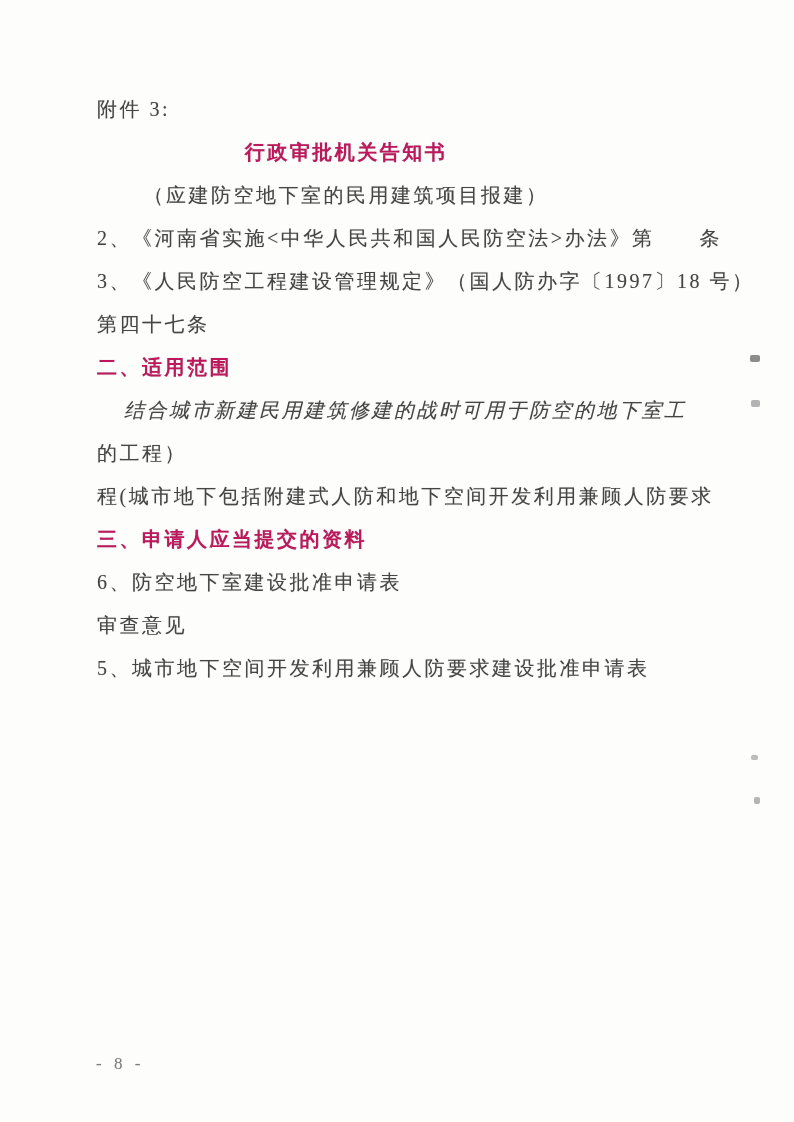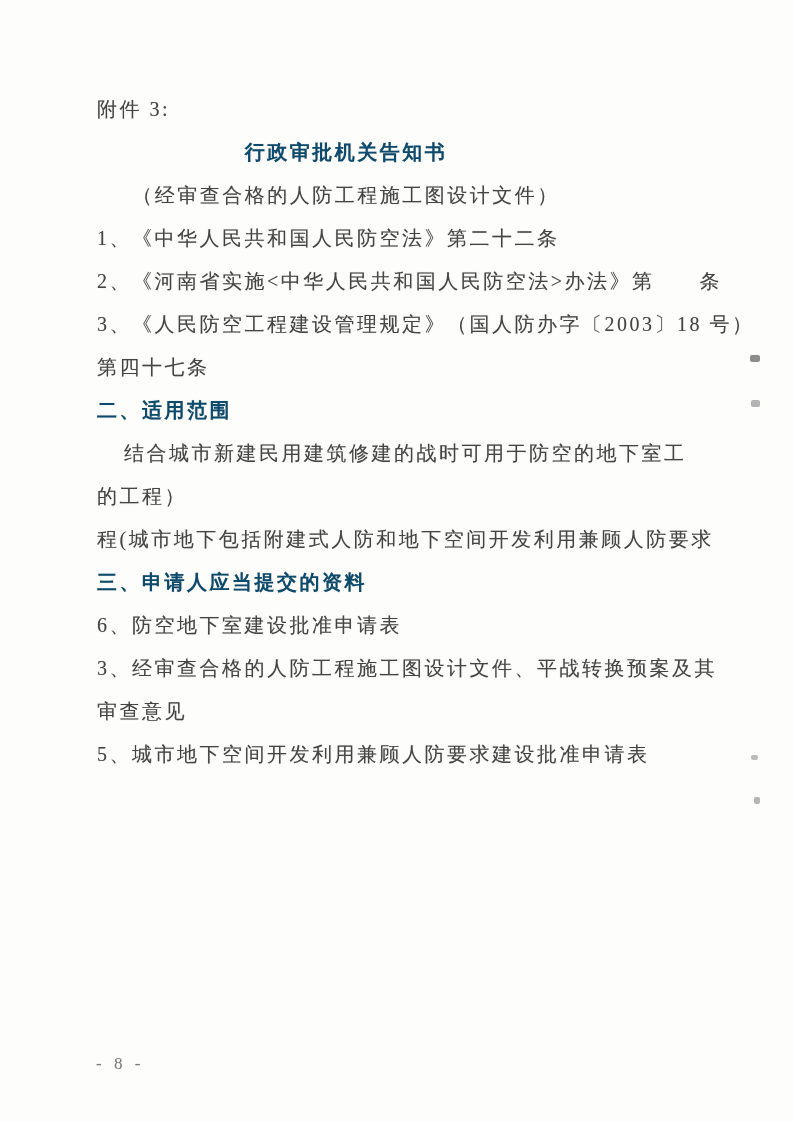"行政审批机关告知书" .bold { color: #0c4a6e -> #be185d }
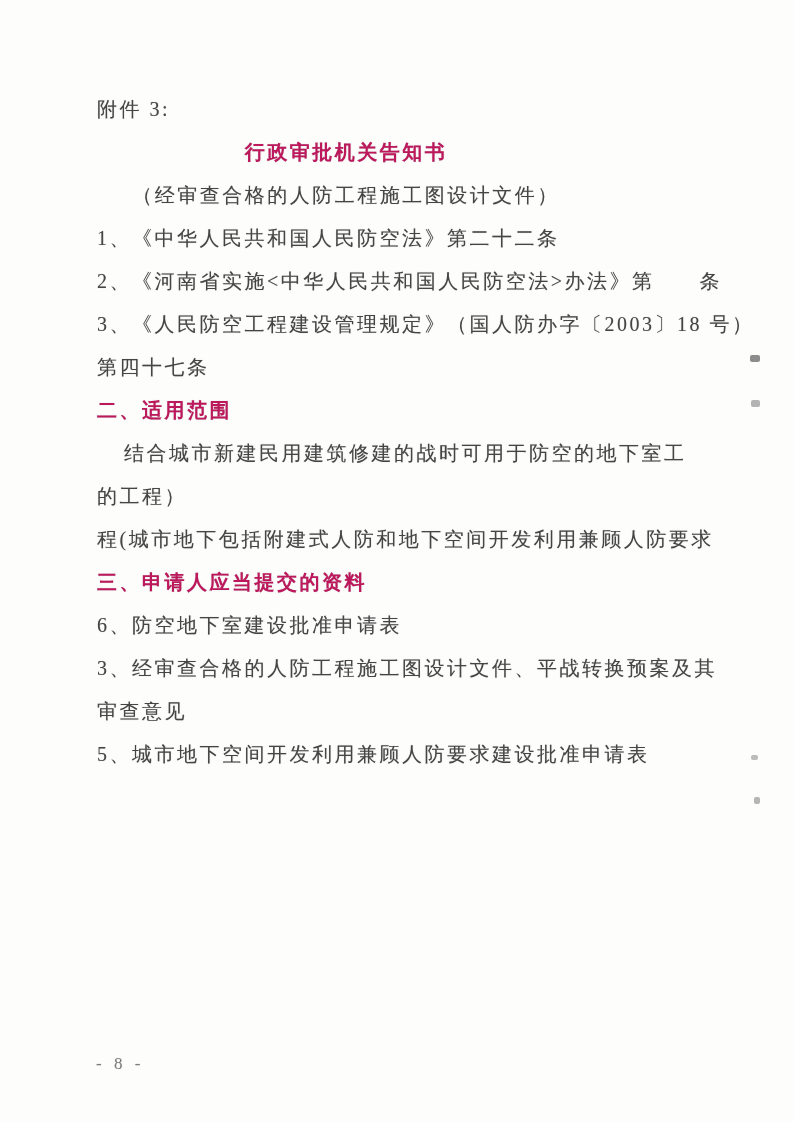"（经审查合格的人防工程施工图设计文件）" div.line { text: 经审查合格的人防工程施工图设计文件 -> 应建防空地下室的民用建筑项目报建 }
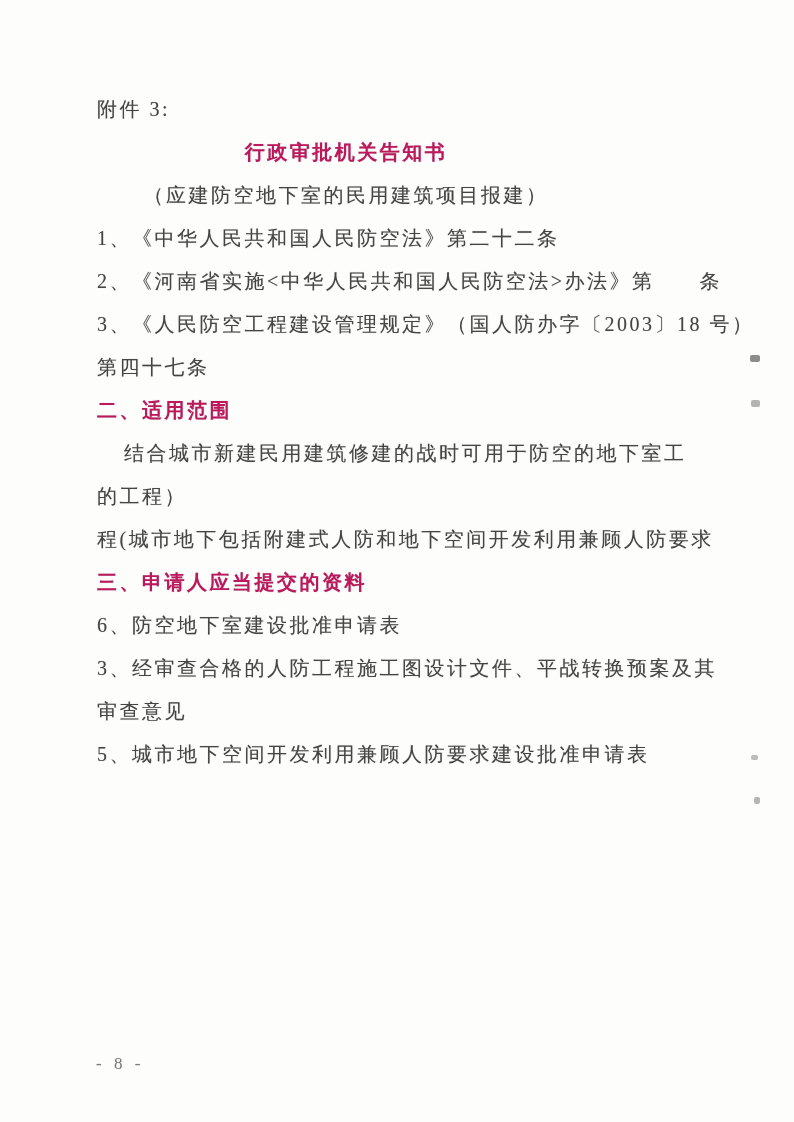"1、《中华人民共和国人民防空法》第二十二条" div.line { html: <div>1、《中华人民共和国人民防空法》第二十二条</div> -> none }
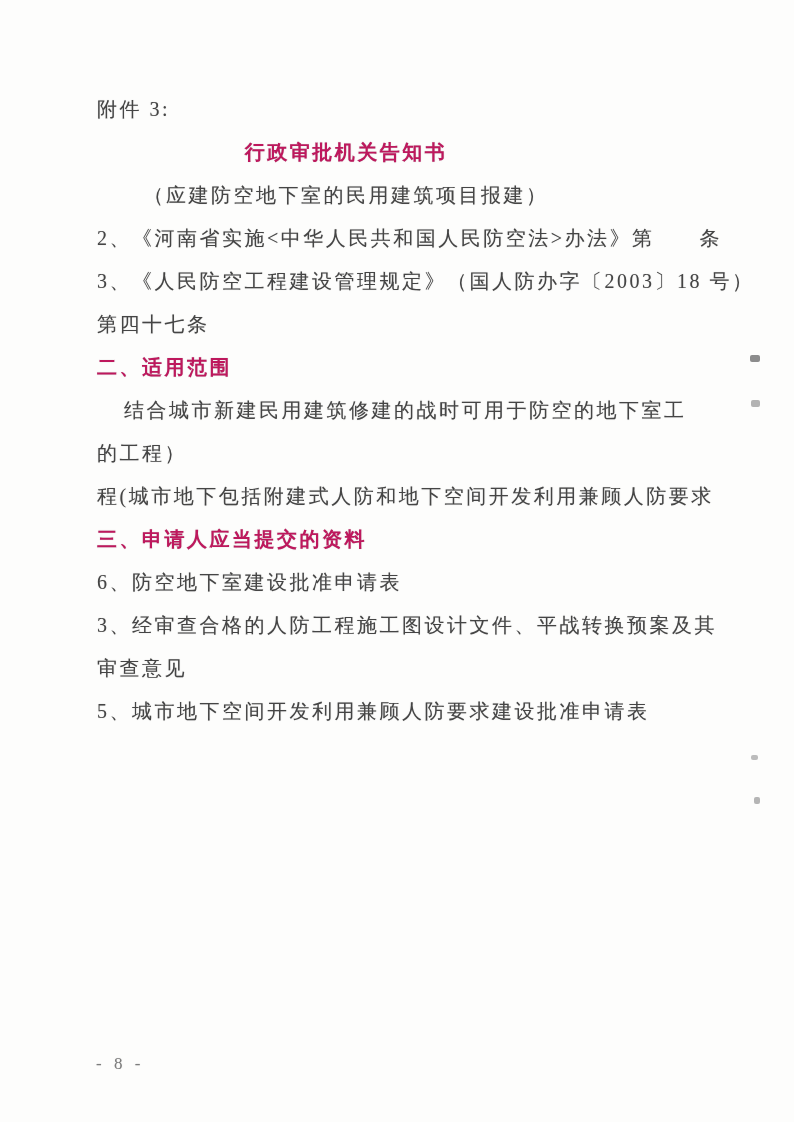"3、《人民防空工程建设管理规定》（国人防办字〔2003〕18 号）" div.line { text: 2003 -> 1997 }
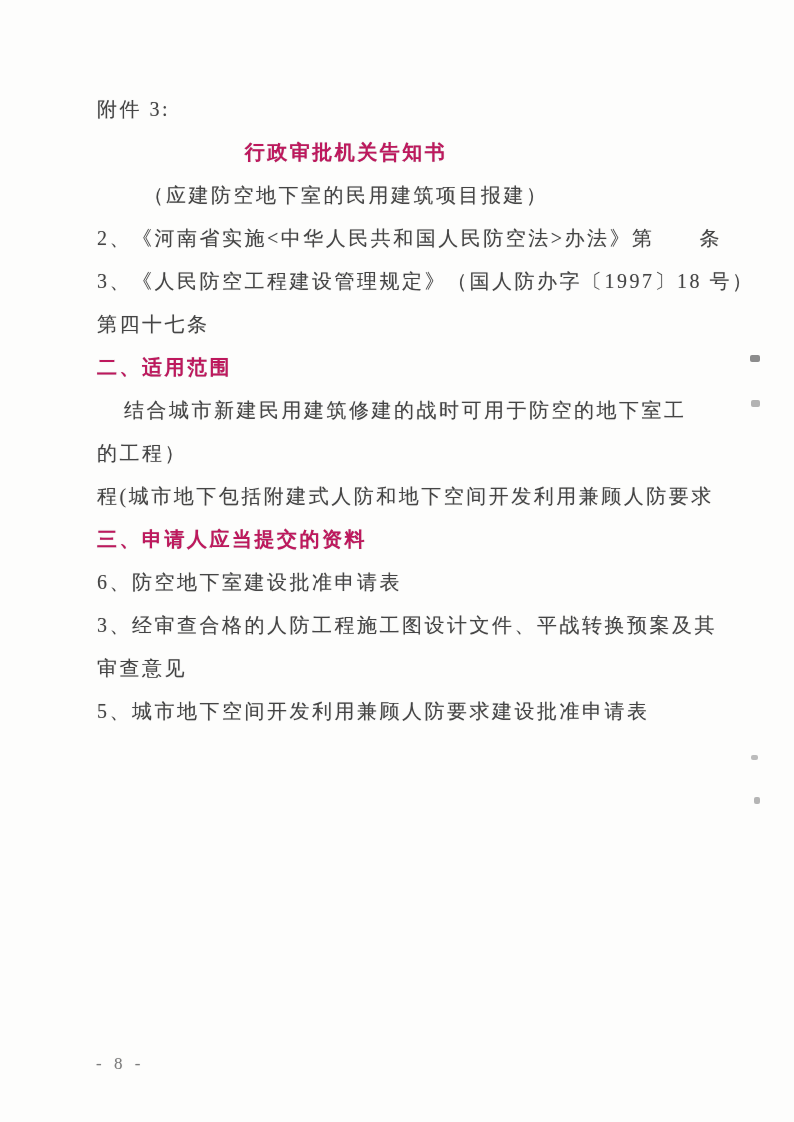"结合城市新建民用建筑修建的战时可用于防空的地下室工" .indent { font-style: none -> italic }
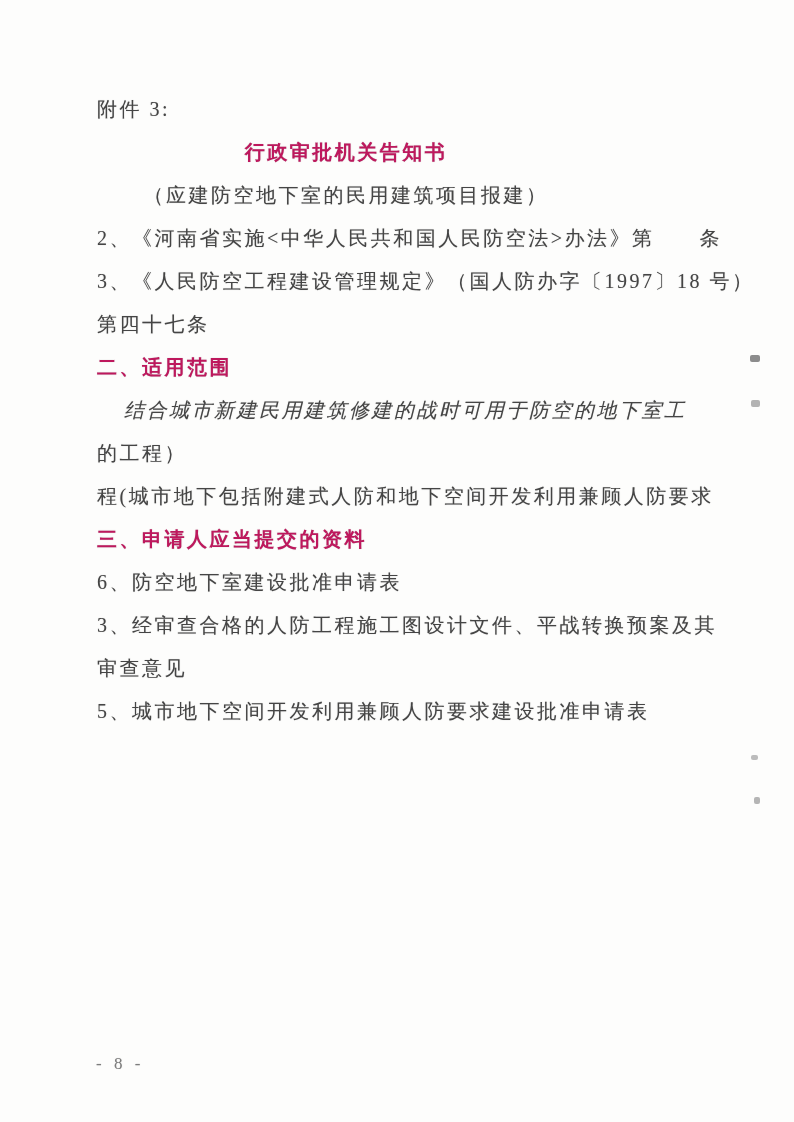"3、经审查合格的人防工程施工图设计文件、平战转换预案及其" div.line { html: <div>3、经审查合格的人防工程施工图设计文件、平战转换预案及其</div> -> none }
